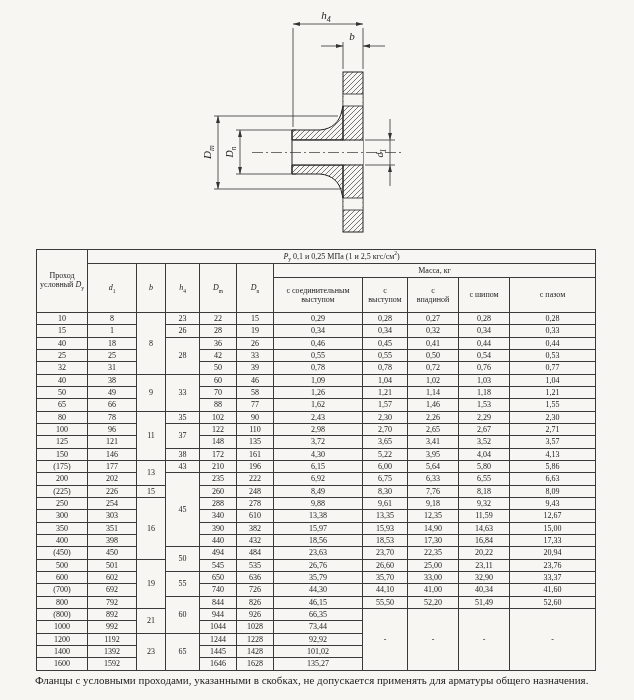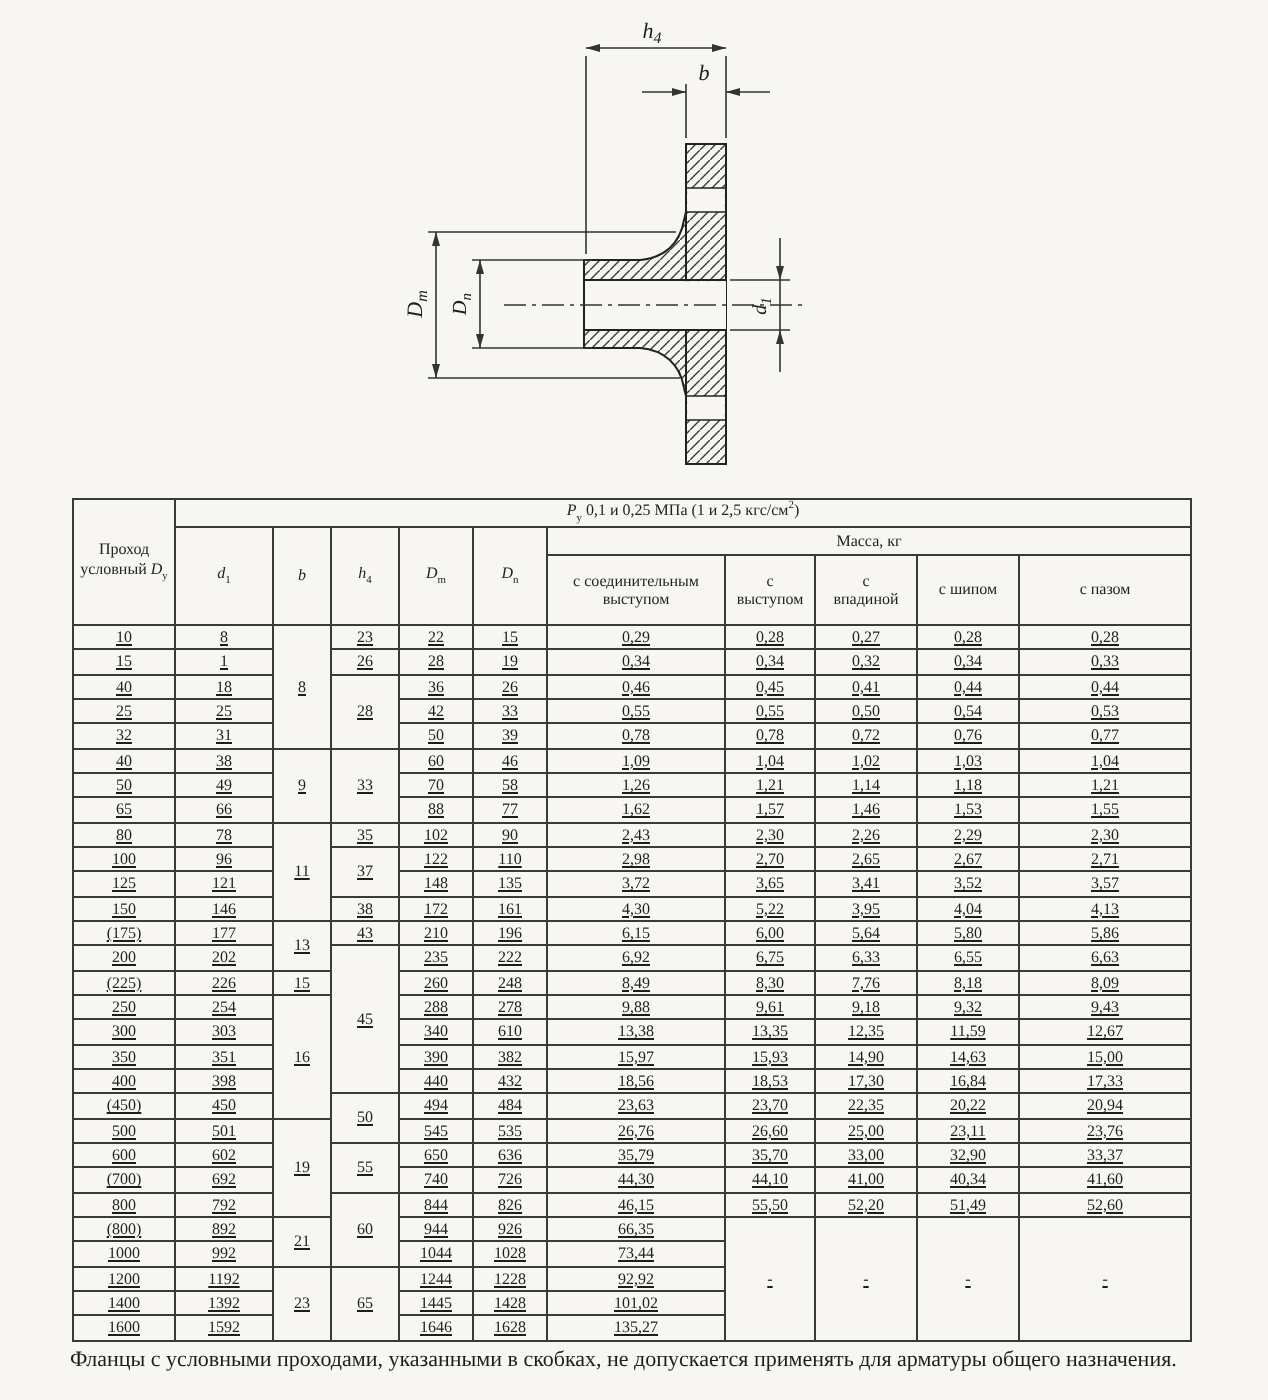"10" tbody tr { text-decoration: underline -> none }
